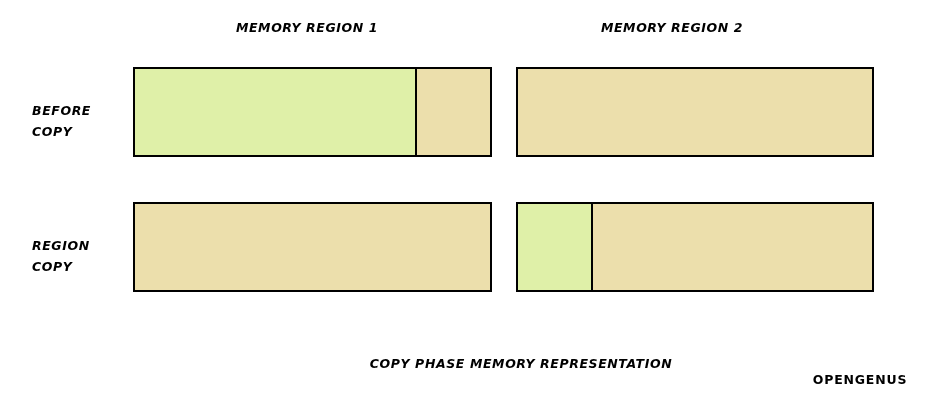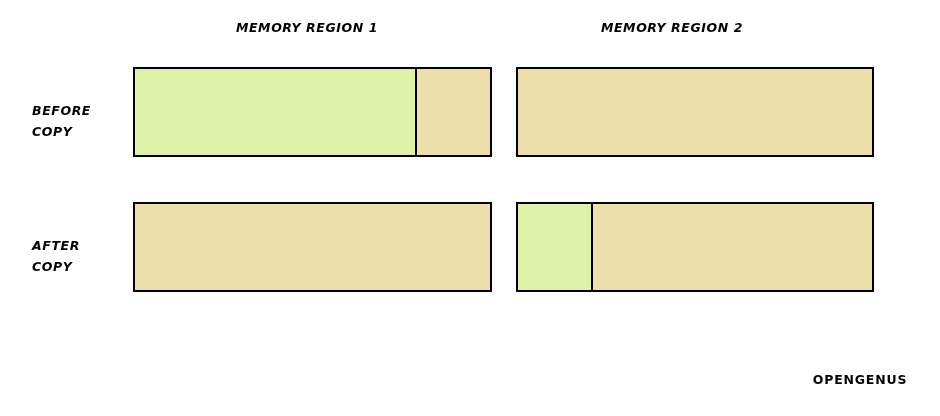"AFTER" span { text: AFTER -> REGION }
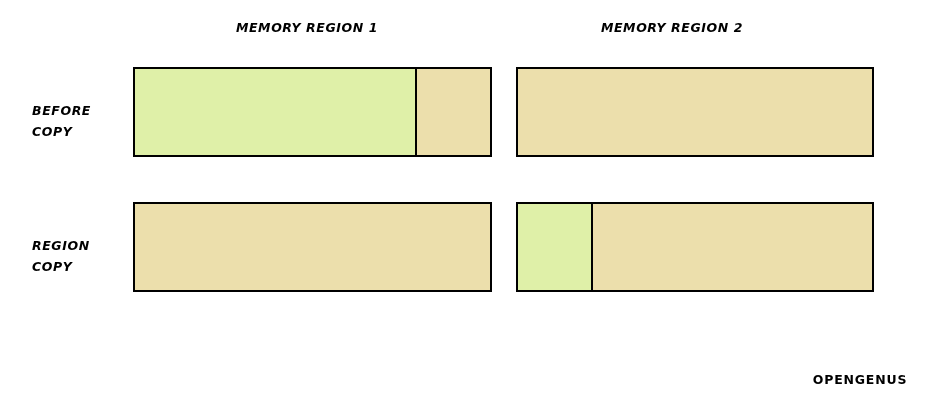"COPY PHASE MEMORY REPRESENTATION" div.caption { html: none -> <div>COPY PHASE MEMORY REPRESENTATION</div> }
